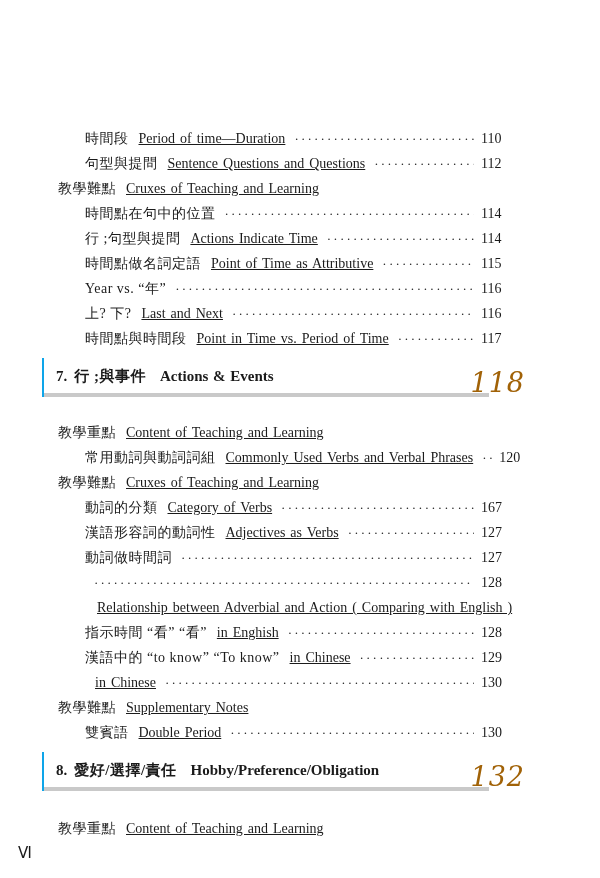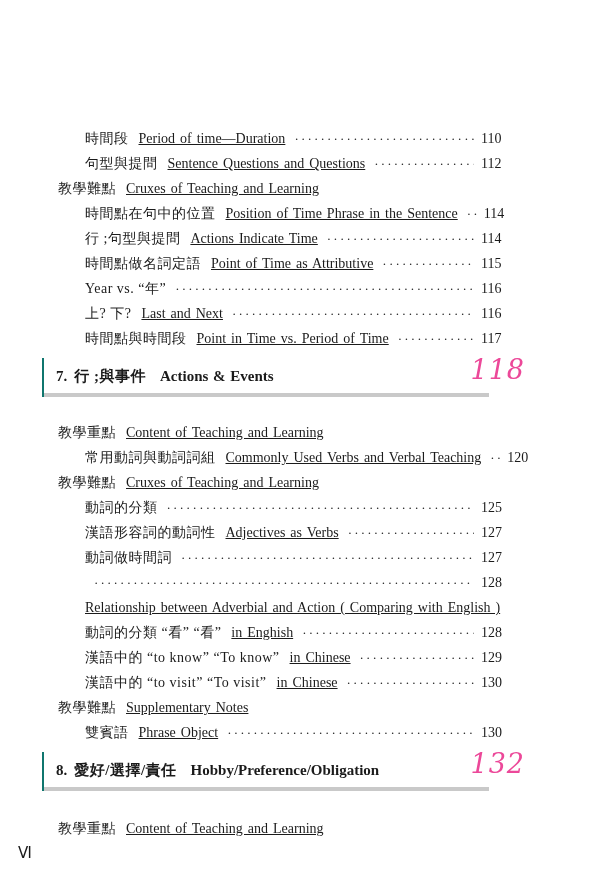"Position of Time Phrase in" span.en { html: <span>Position of Time Phrase in the Sentence</span> -> none }
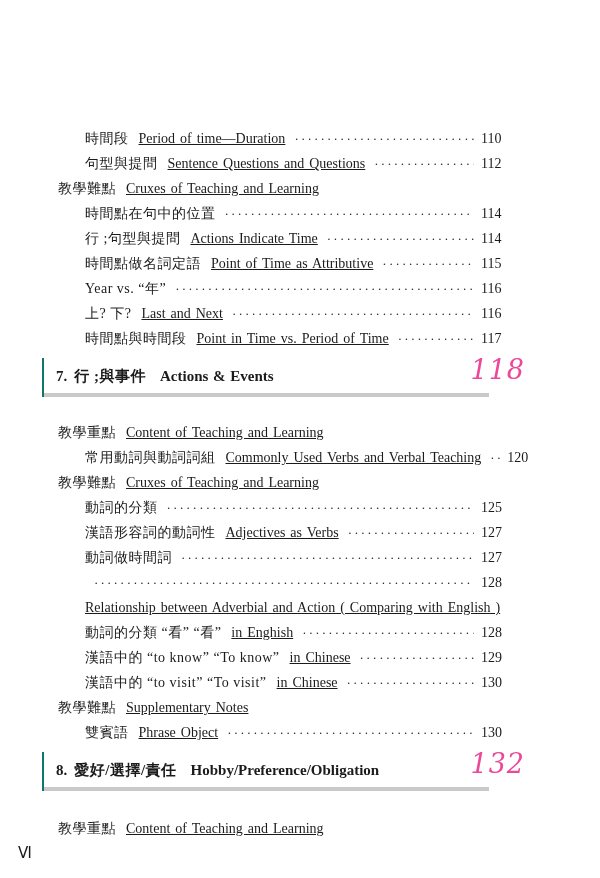"7. 行 ;與事件 Actions &" .section { border-left: 2px solid #0f766e -> 2px solid #0ea5e9 }
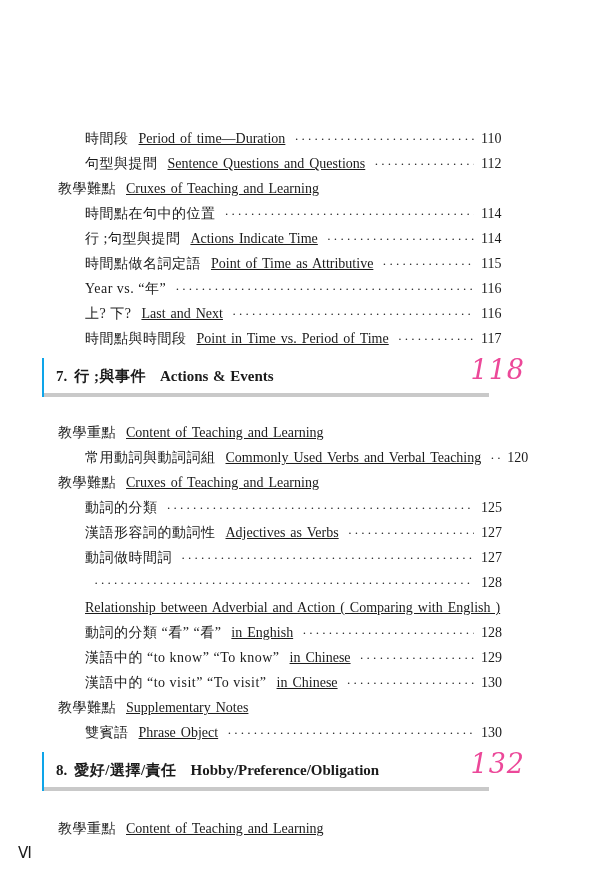"118" .sec-pagenum { bottom: 14px -> 1px; color: #ec4899 -> #a16207 }
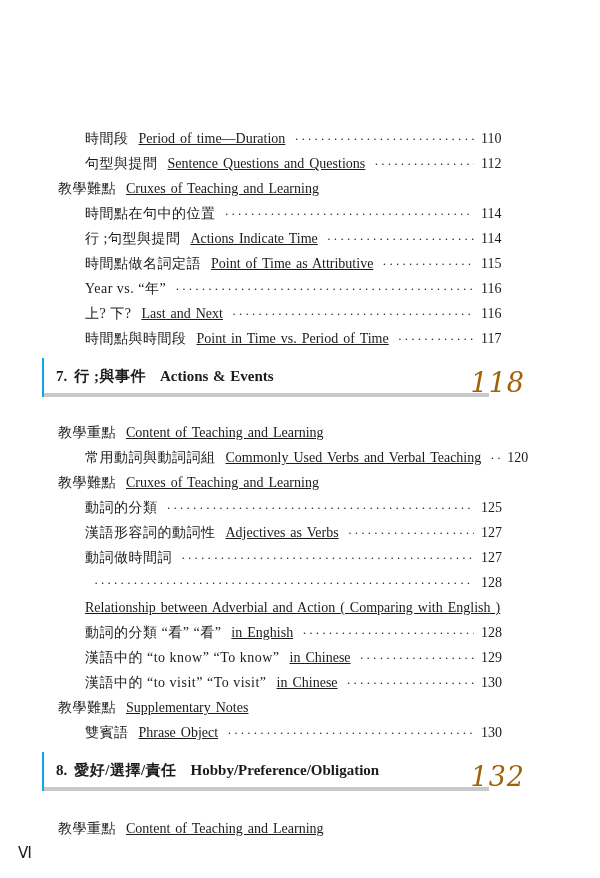"Commonly Used Verbs and Verbal" span.en { text: Teaching -> Phrases }
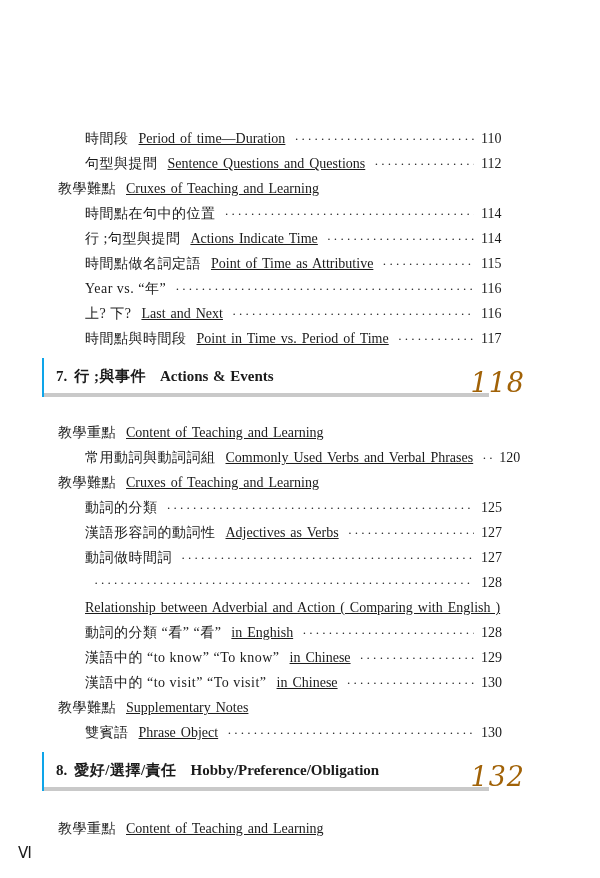"Category of Verbs" span.en { html: none -> <span>Category of Verbs</span> }
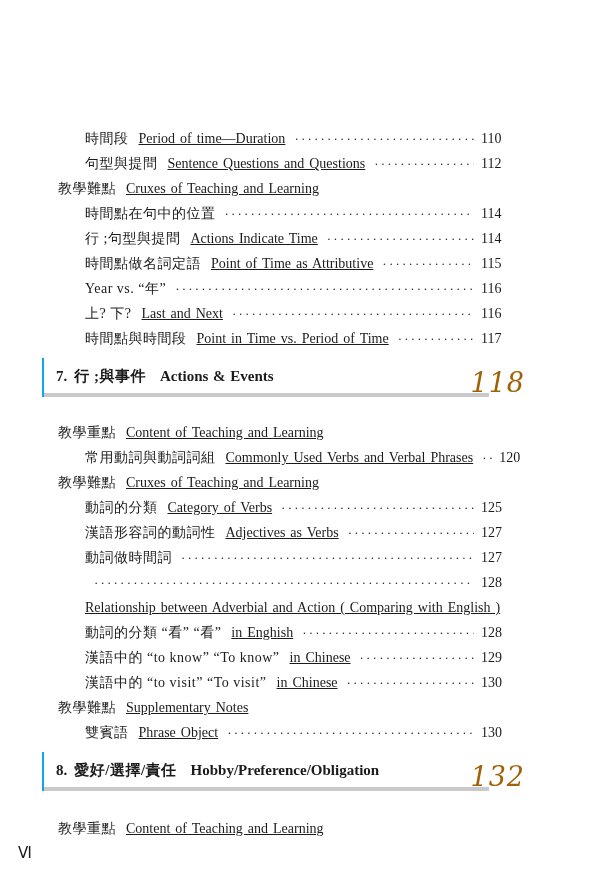"125" span.pagenum { text: 125 -> 167 }
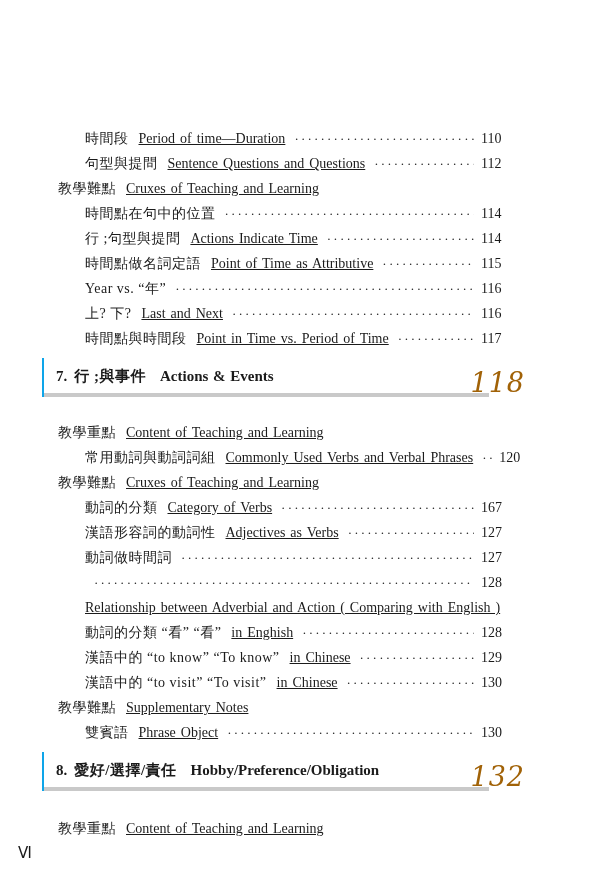"Relationship between Adverbial and" .en.no-zh { margin-left: 0 -> 12px }
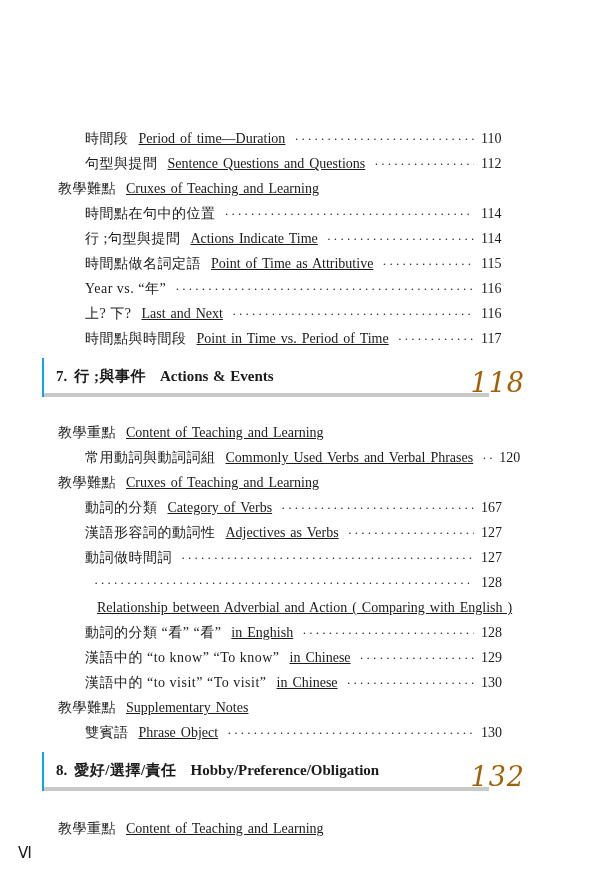"動詞的分類 “看” “看”" span.zh { text: 動詞的分類 -> 指示時間 }
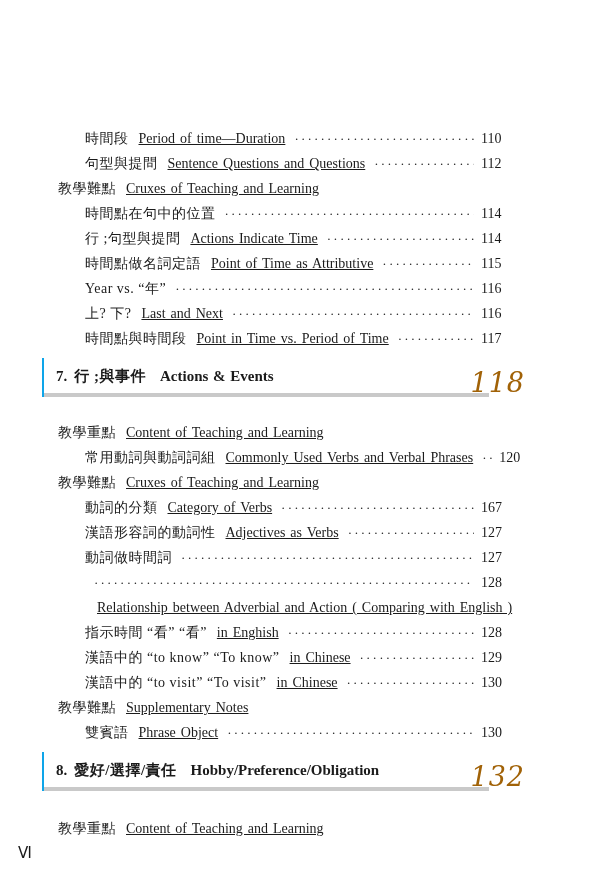"漢語中的 “to visit” “To visit”" span.zh { html: <span>漢語中的 “to visit” “To visit”</span> -> none }
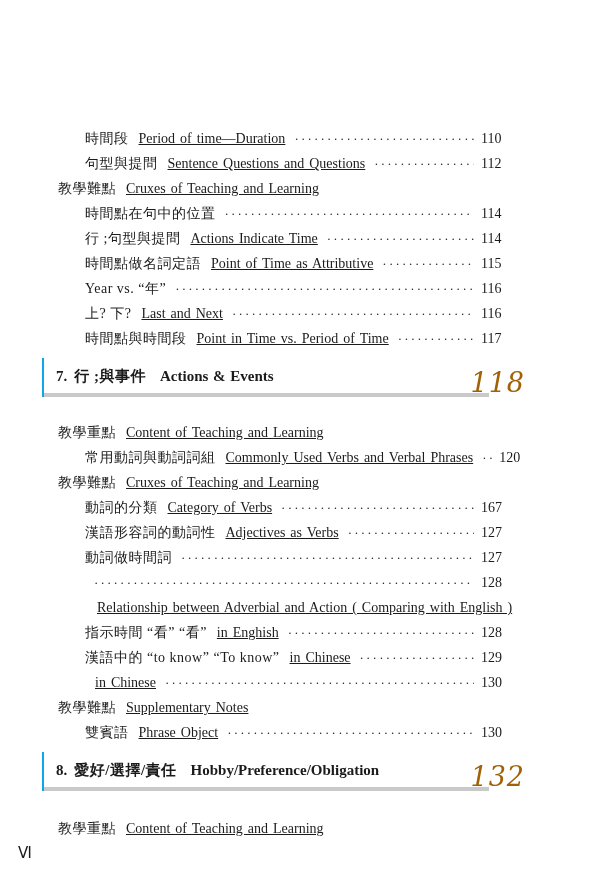"Phrase Object" span.en { text: Phrase Object -> Double Period }
